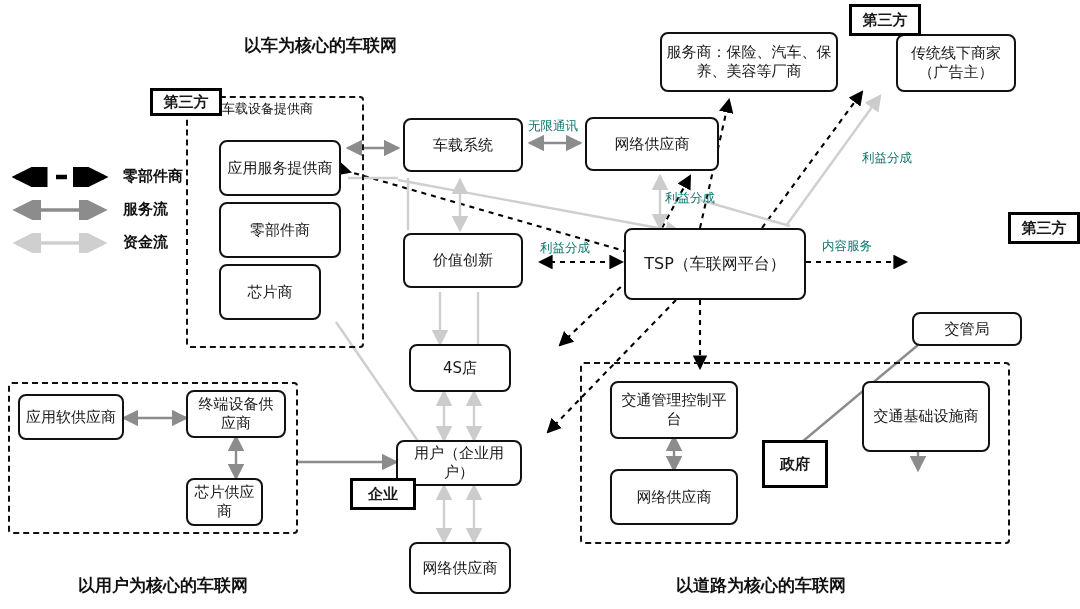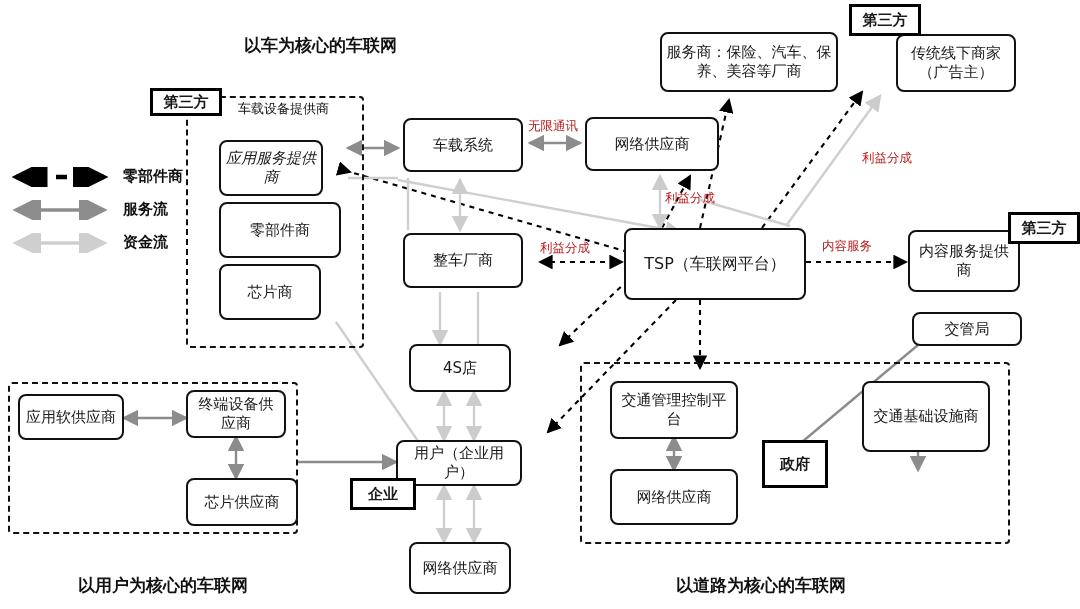"车载设备提供商" .grouplabel { padding: 0 16px -> 0 0 }
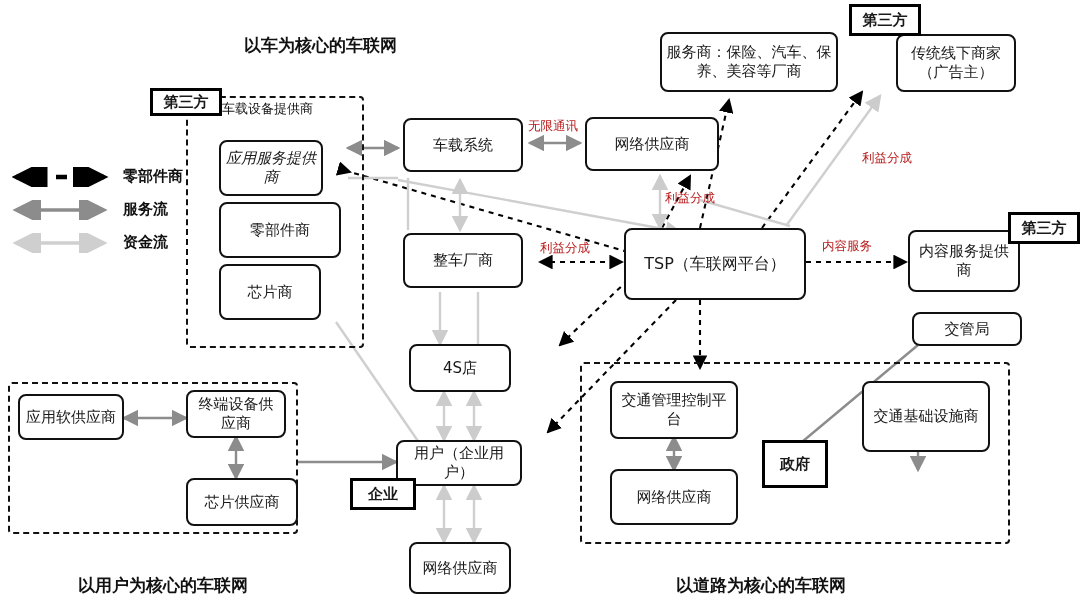"无限通讯" .edgelabel { color: #b91c1c -> #0f766e }
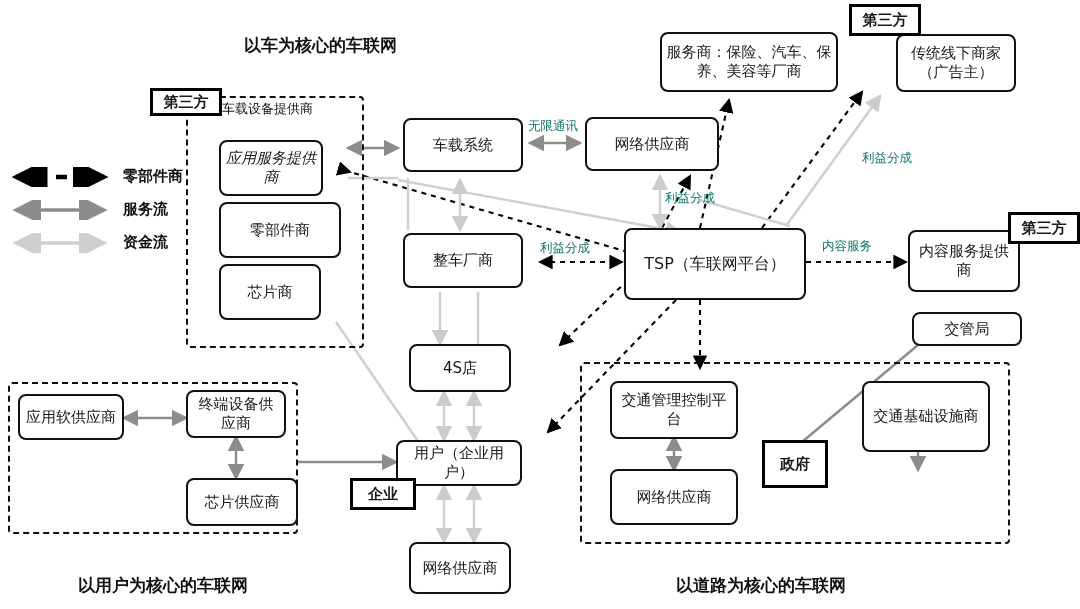"应用服务提供商" div.node { font-style: italic -> none; width: 104px -> 122px }
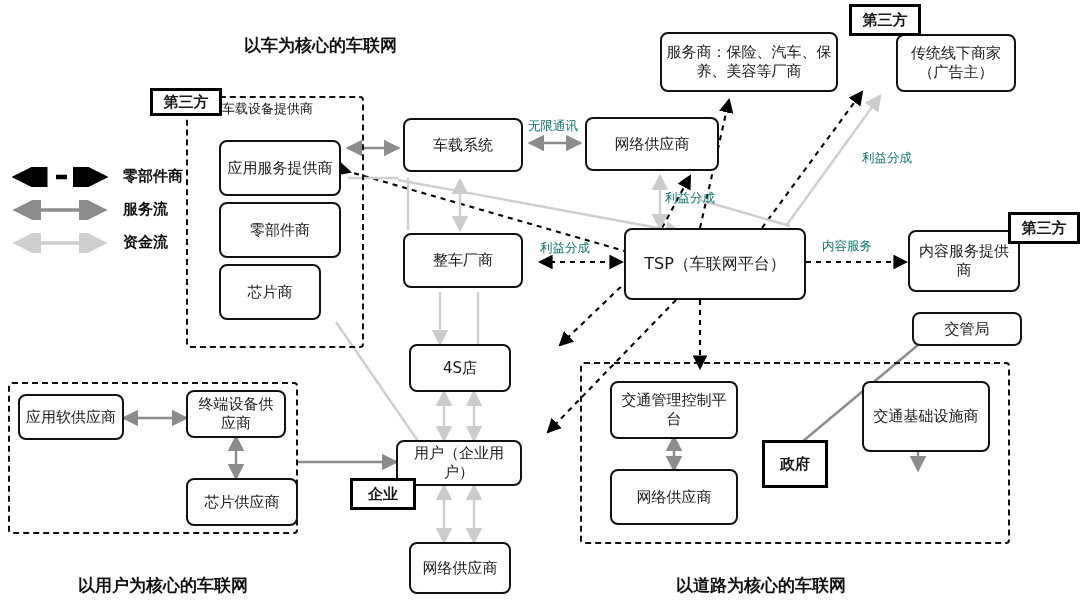"整车厂商" span { text: 整车厂商 -> 价值创新 }
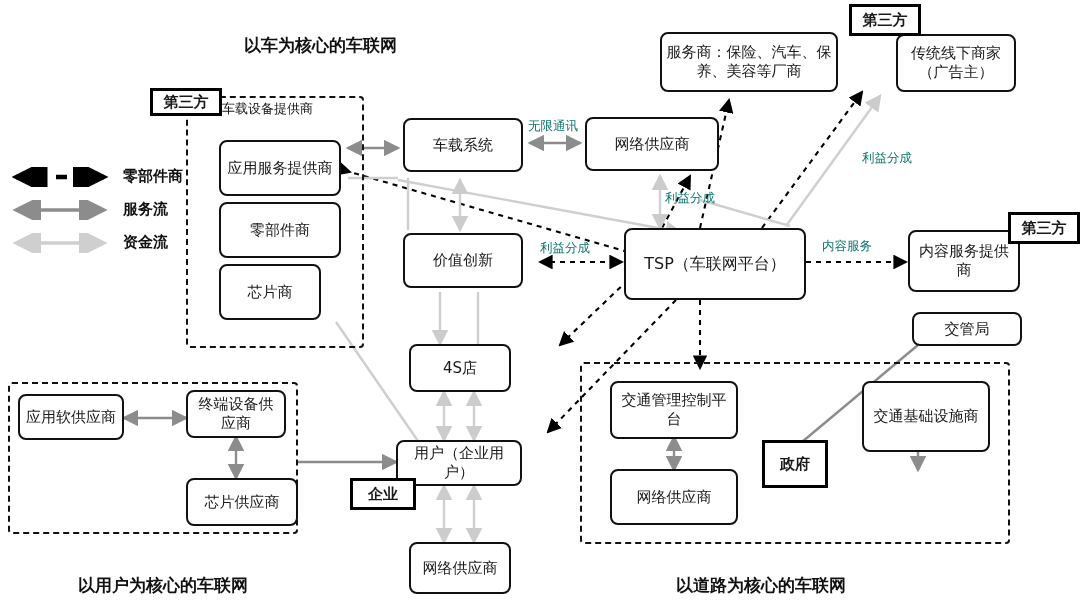"内容服务提供商" div.node { html: <div> <span>内容服务提供商</span> </div> -> none }
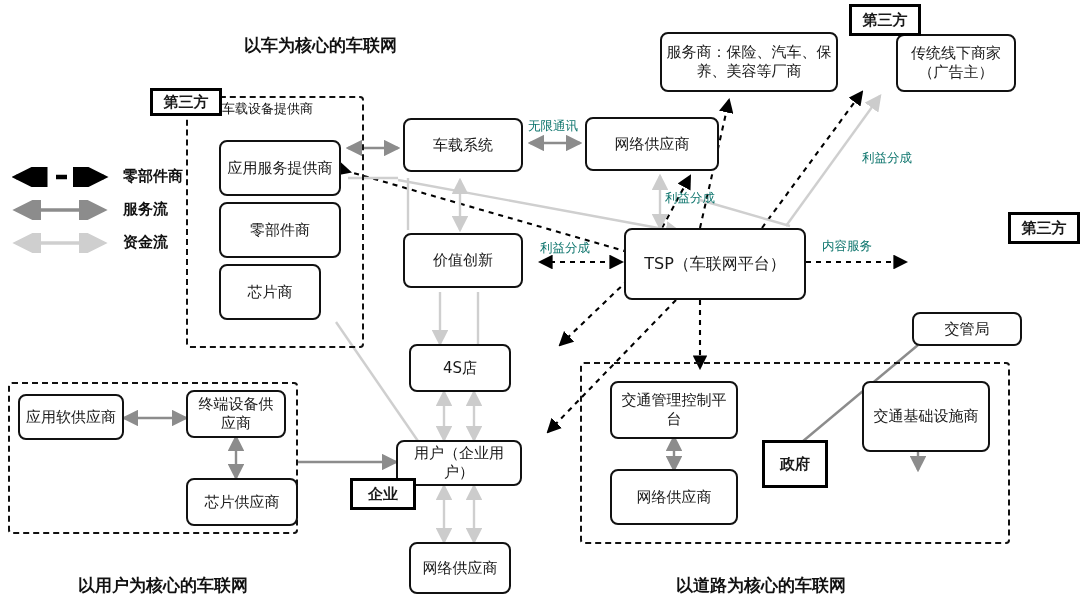"芯片供应商" div.node { width: 112px -> 77px }
